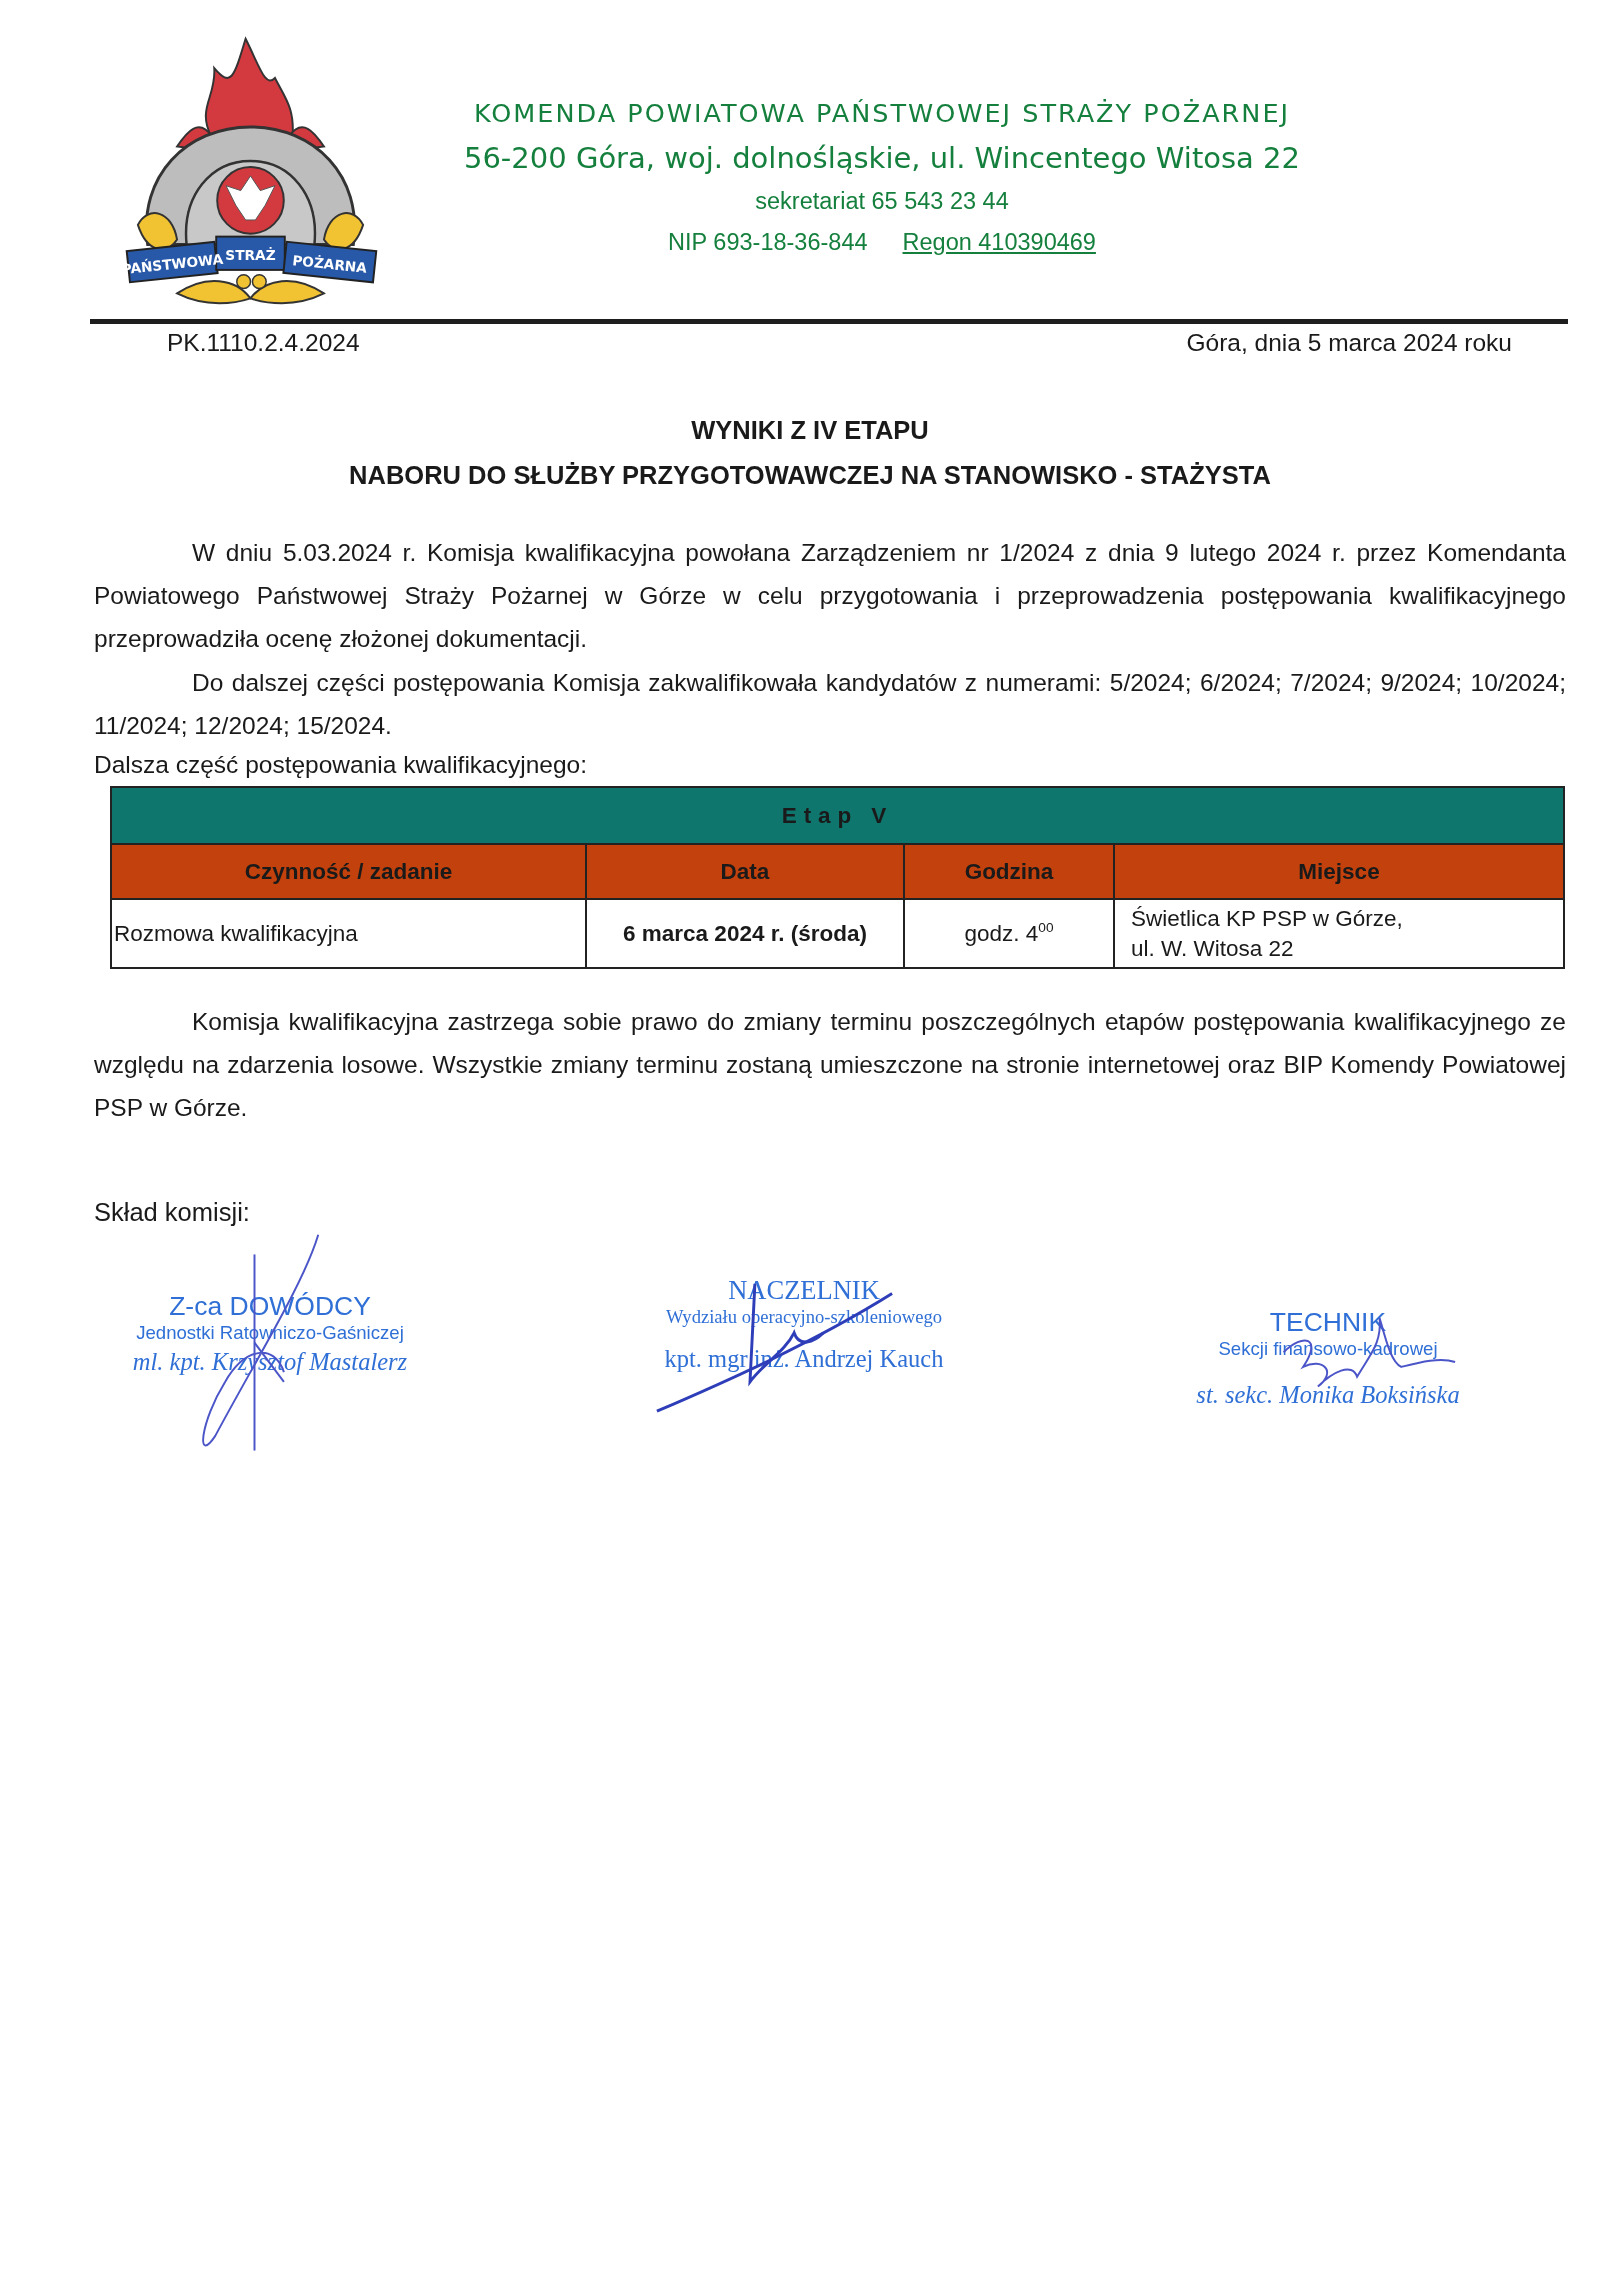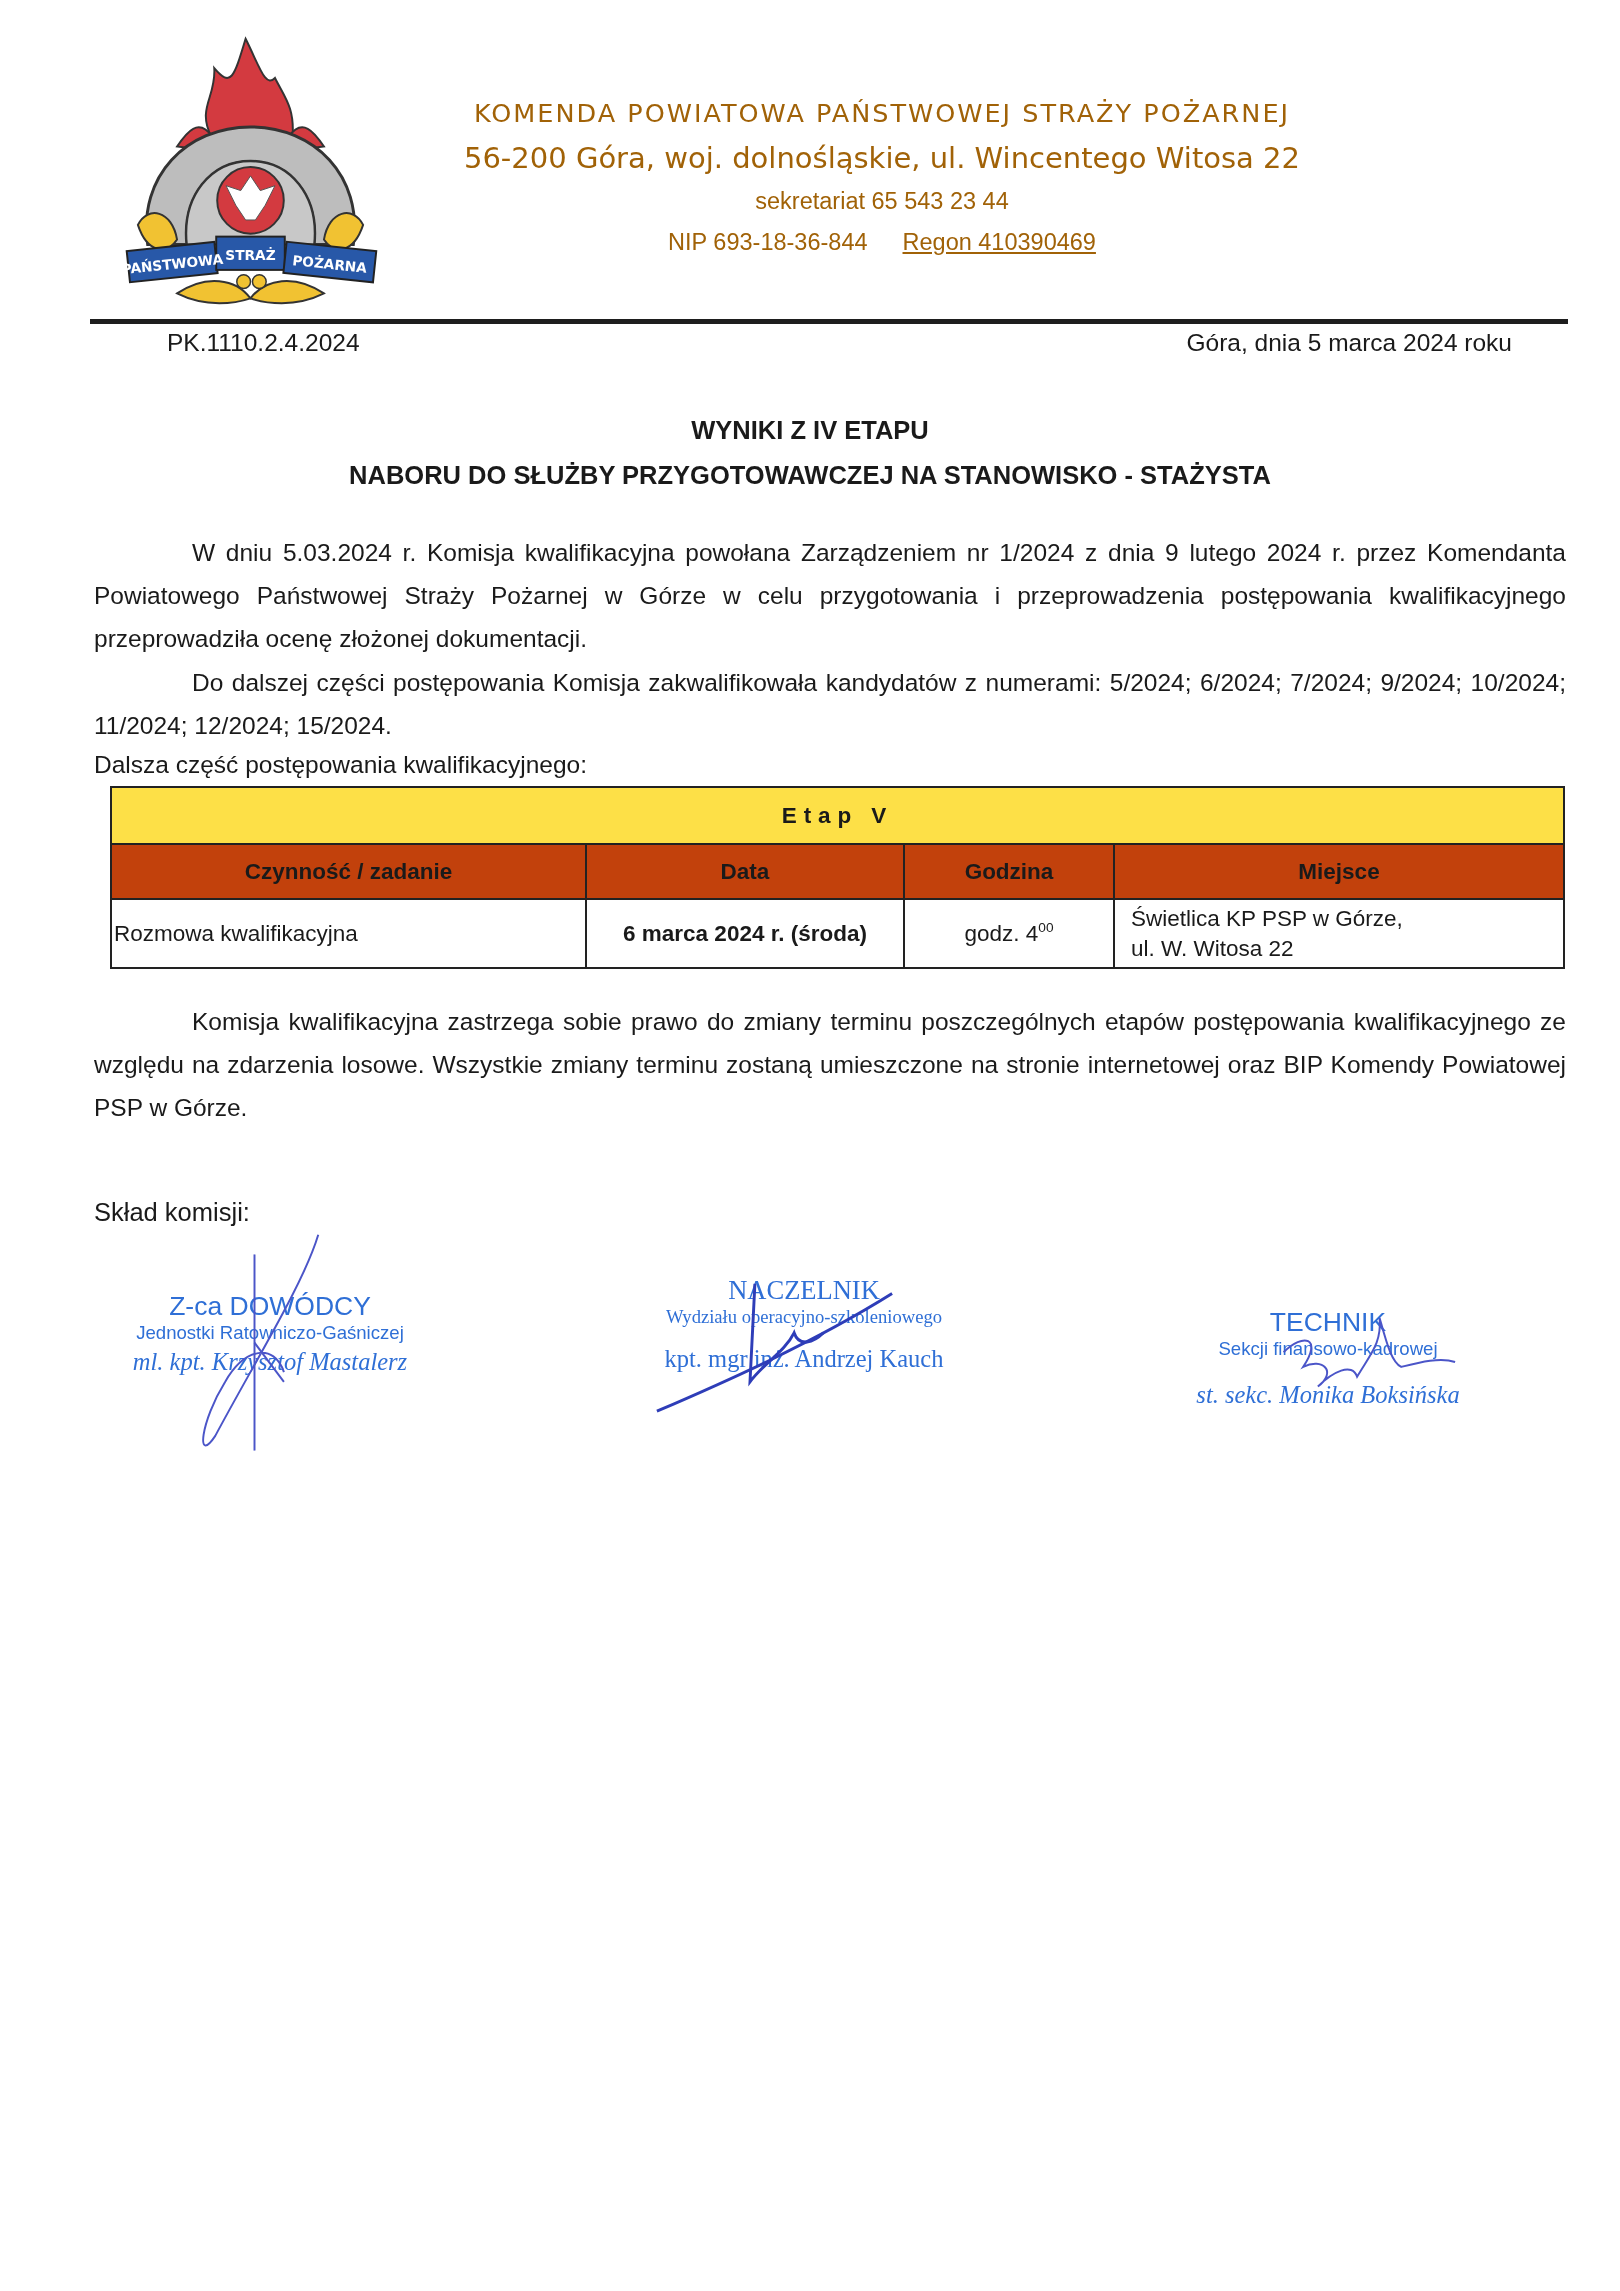"KOMENDA POWIATOWA PAŃSTWOWEJ STRAŻY" .hdr { color: #a16207 -> #15803d }
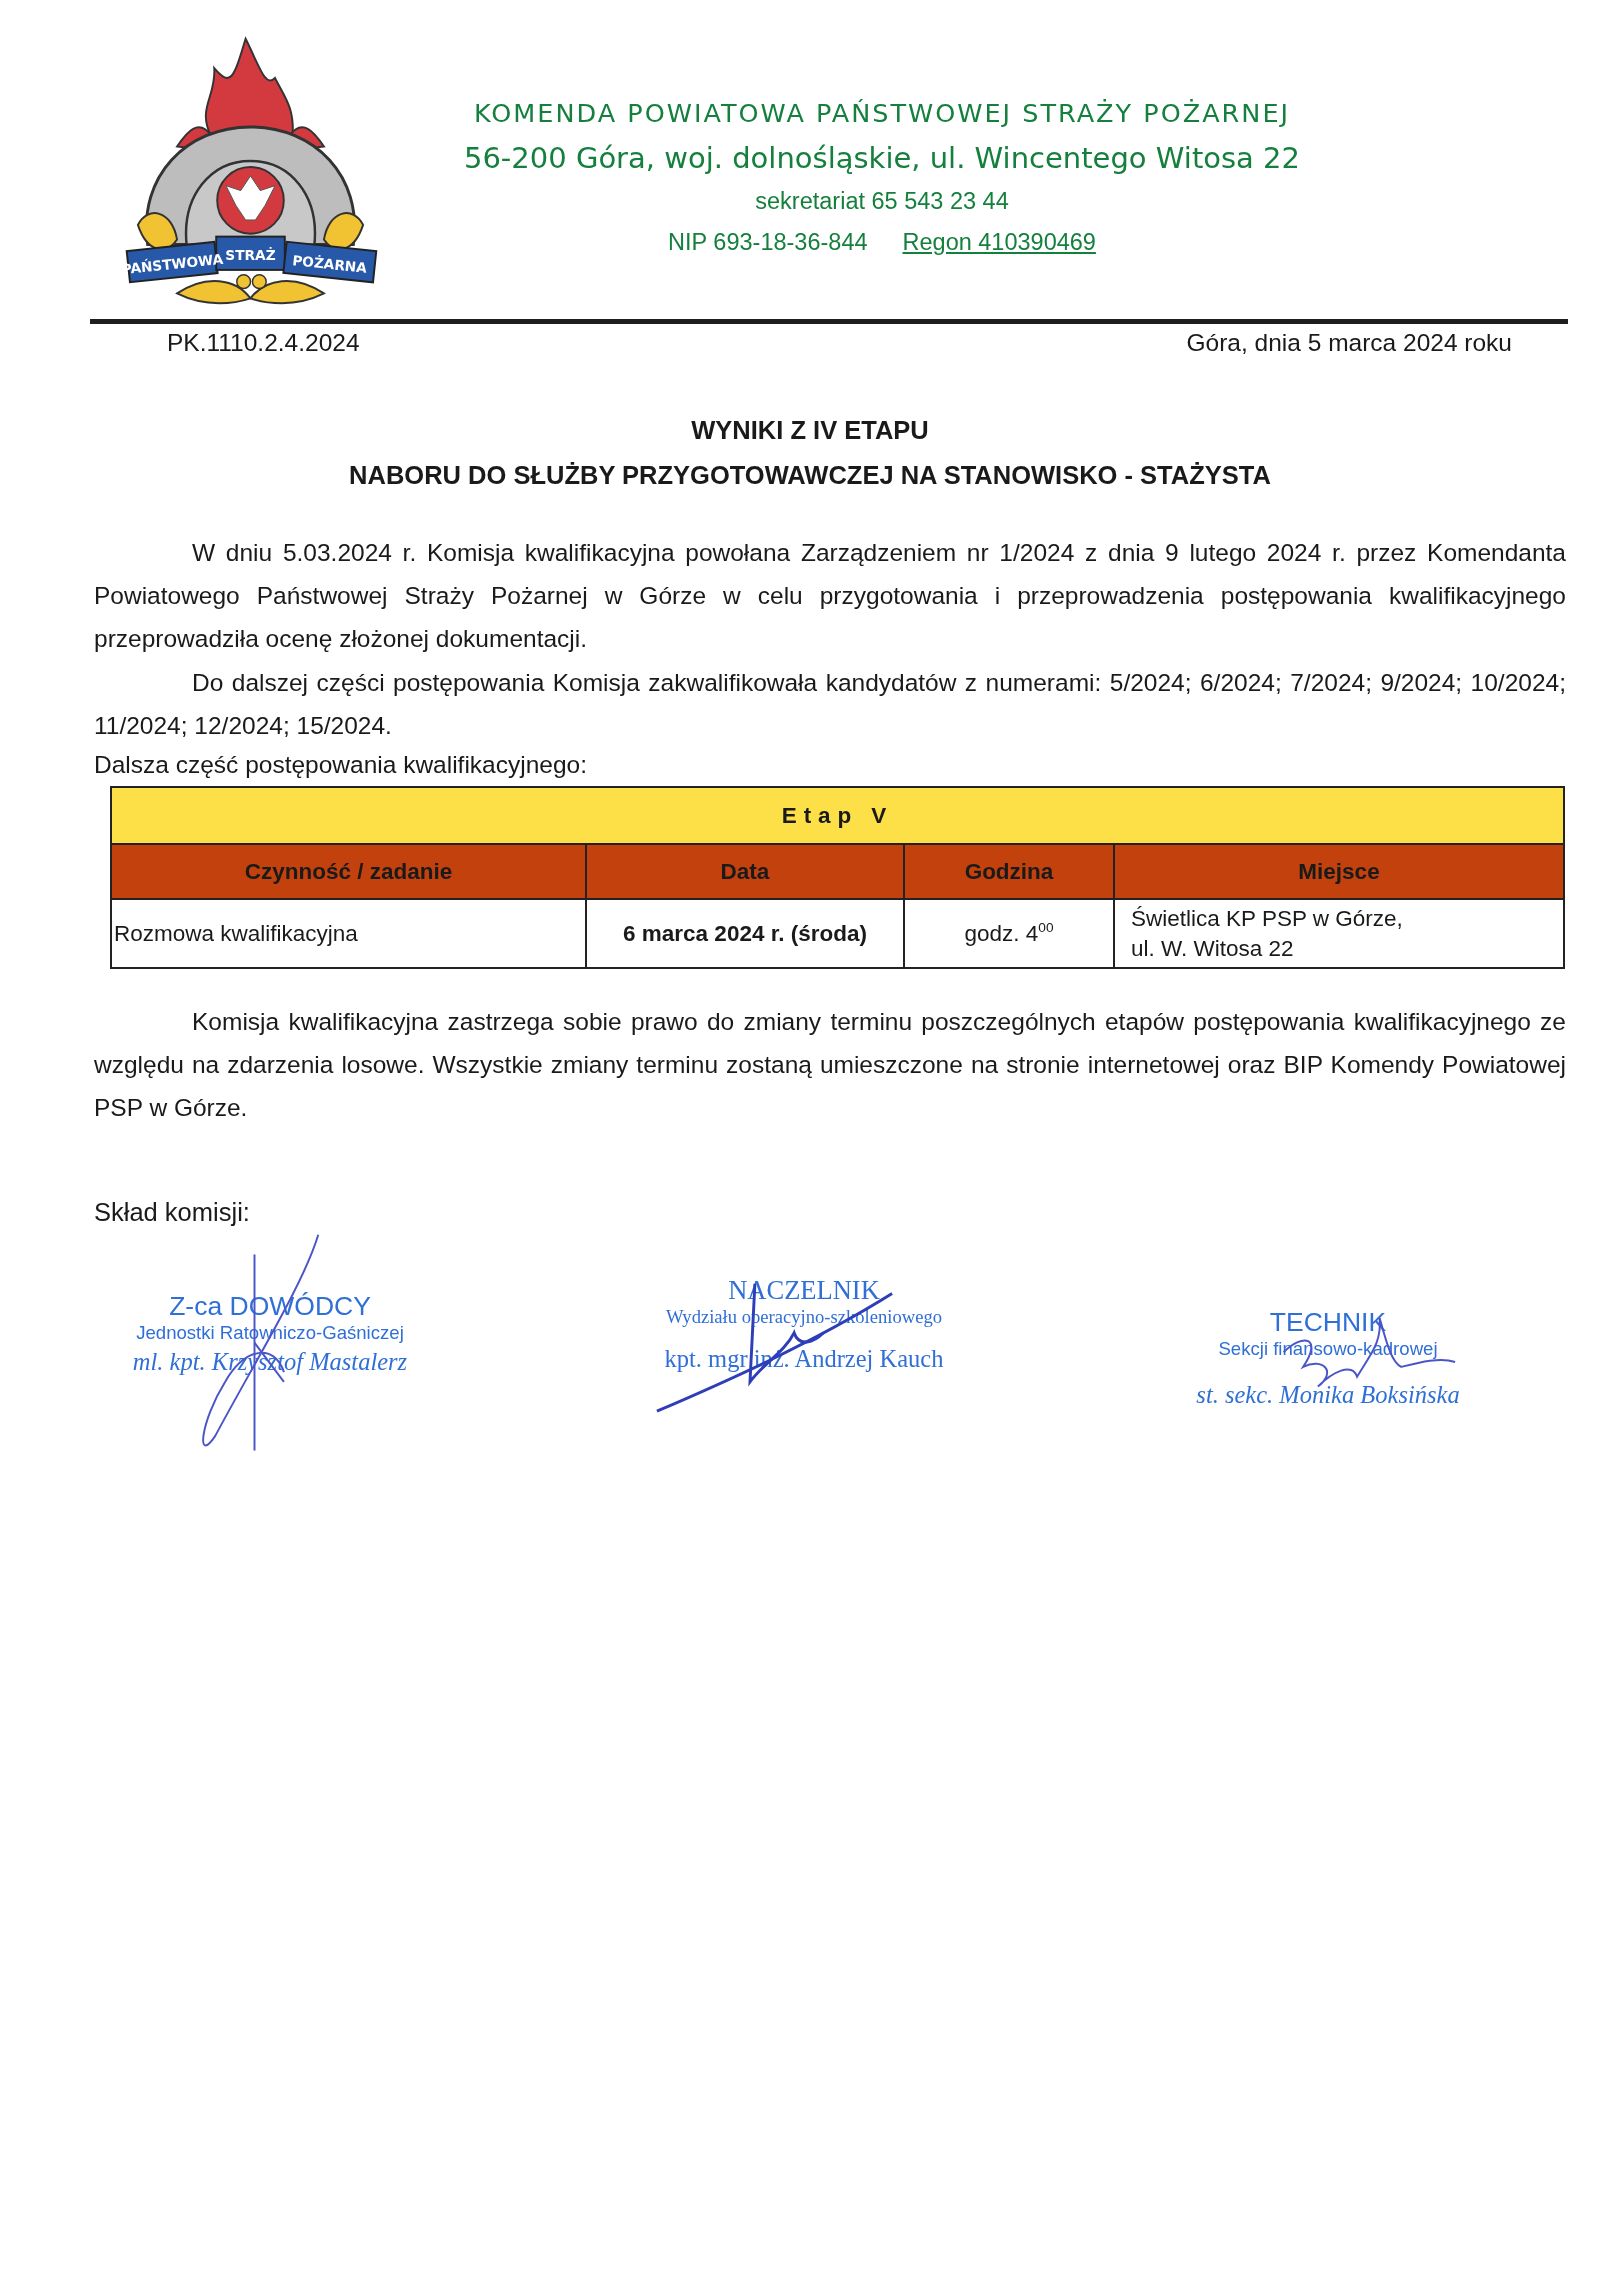"Etap V" .etap-head { background: #fde047 -> #0f766e }
